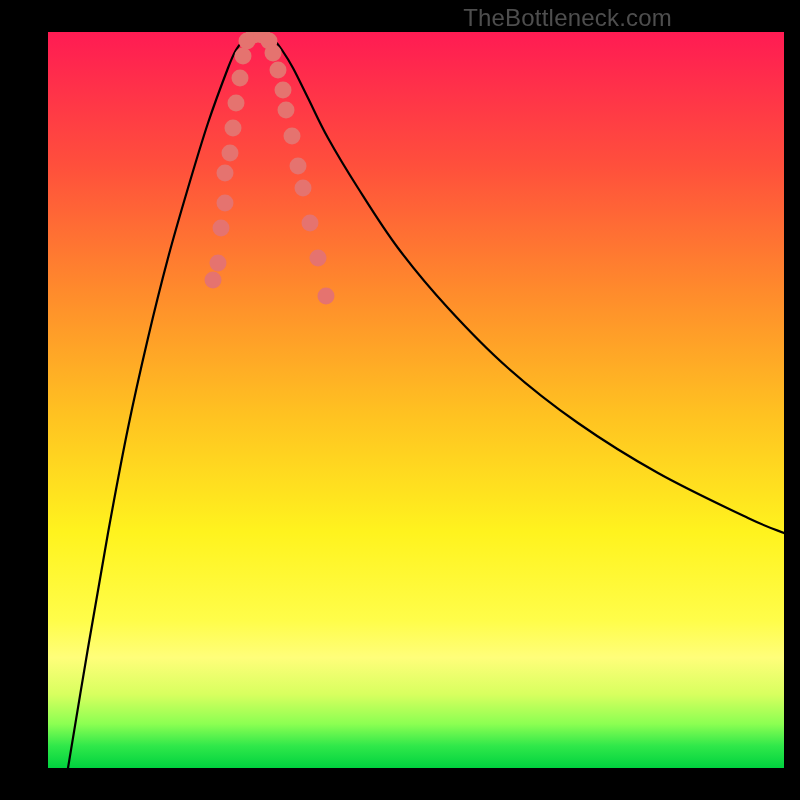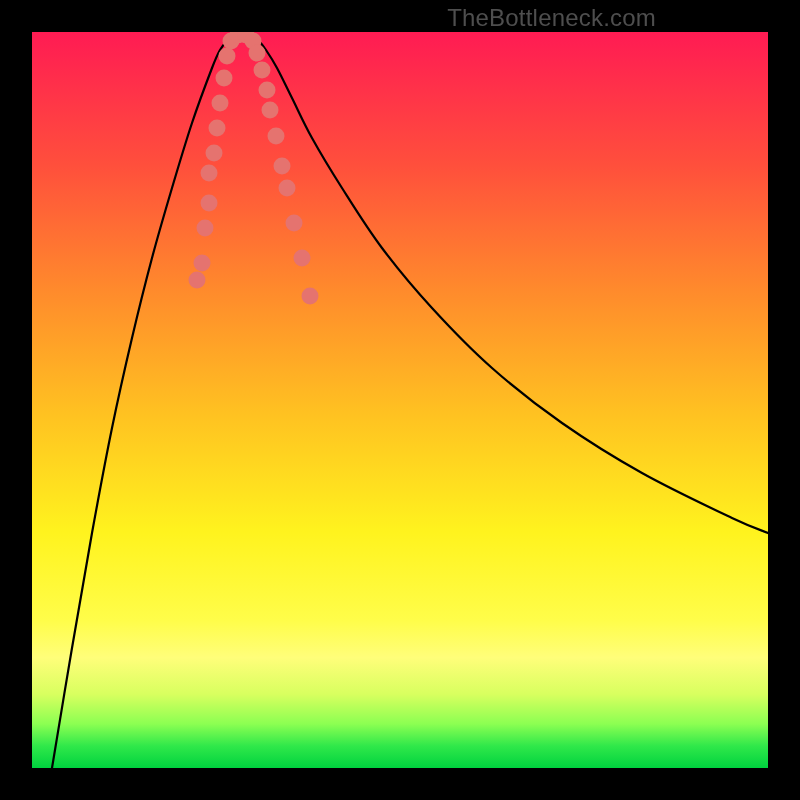"TheBottleneck.com" .frame { left: 0 -> 16px }
